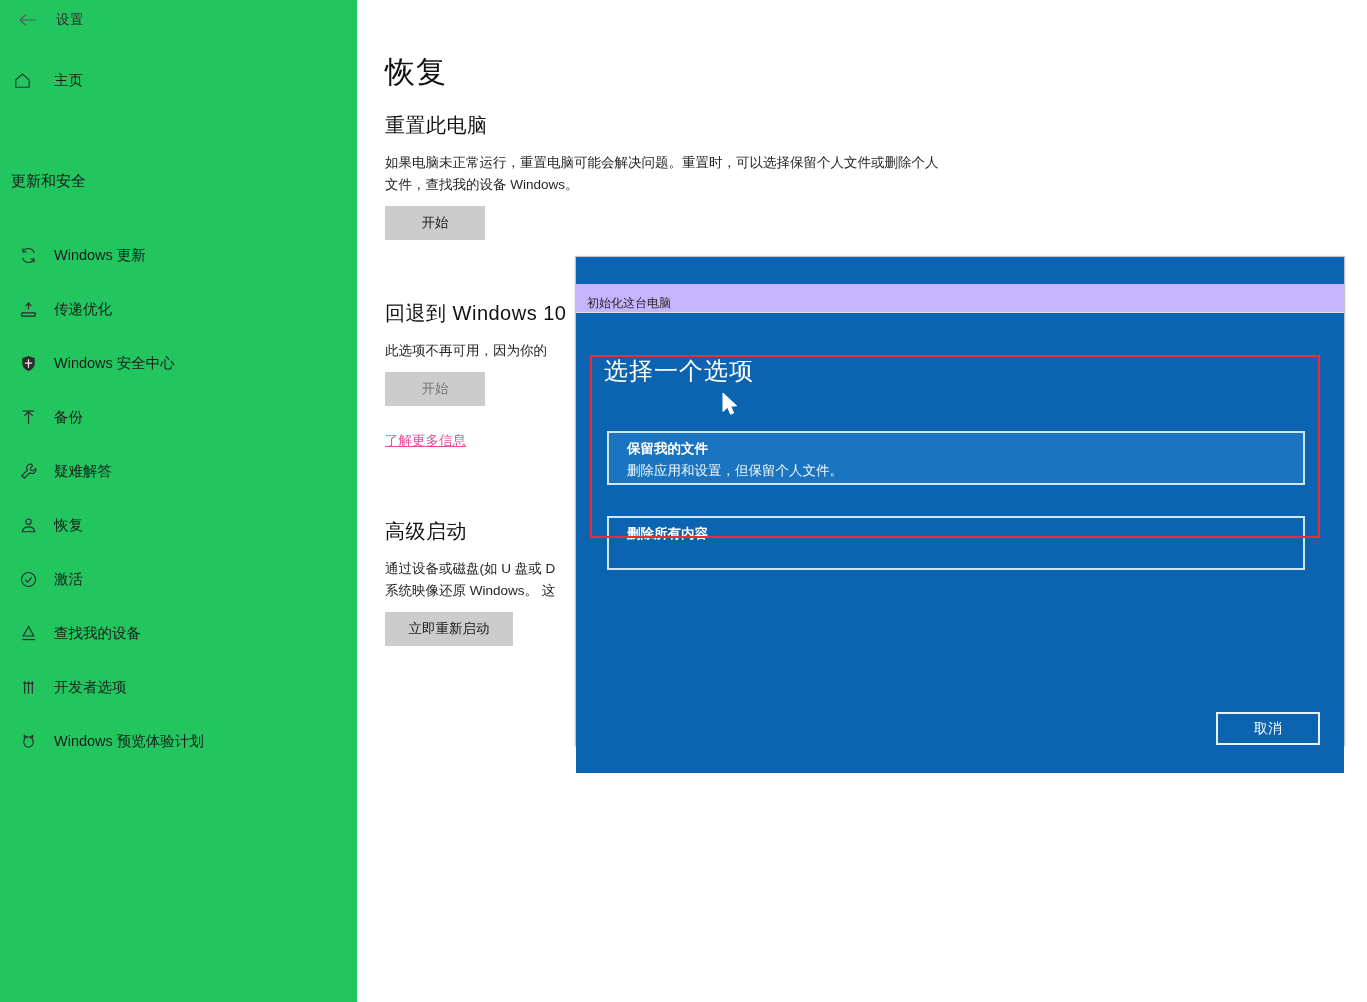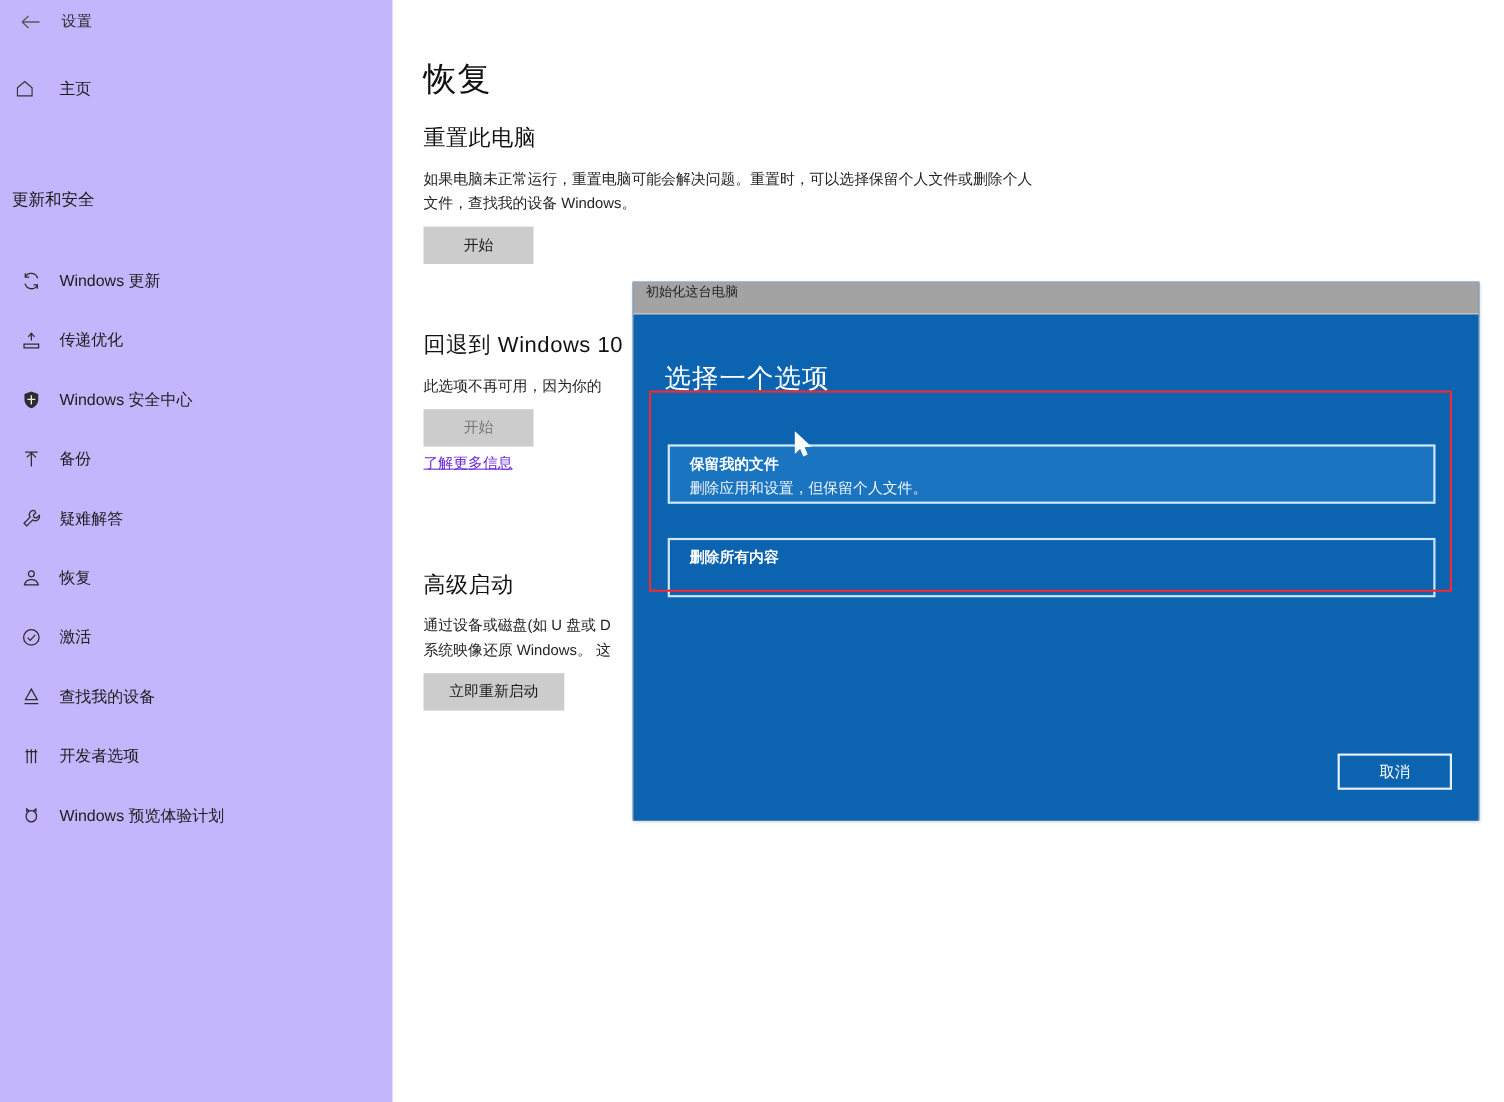"设置" .sidebar { background: #c4b5fd -> #22c55e }
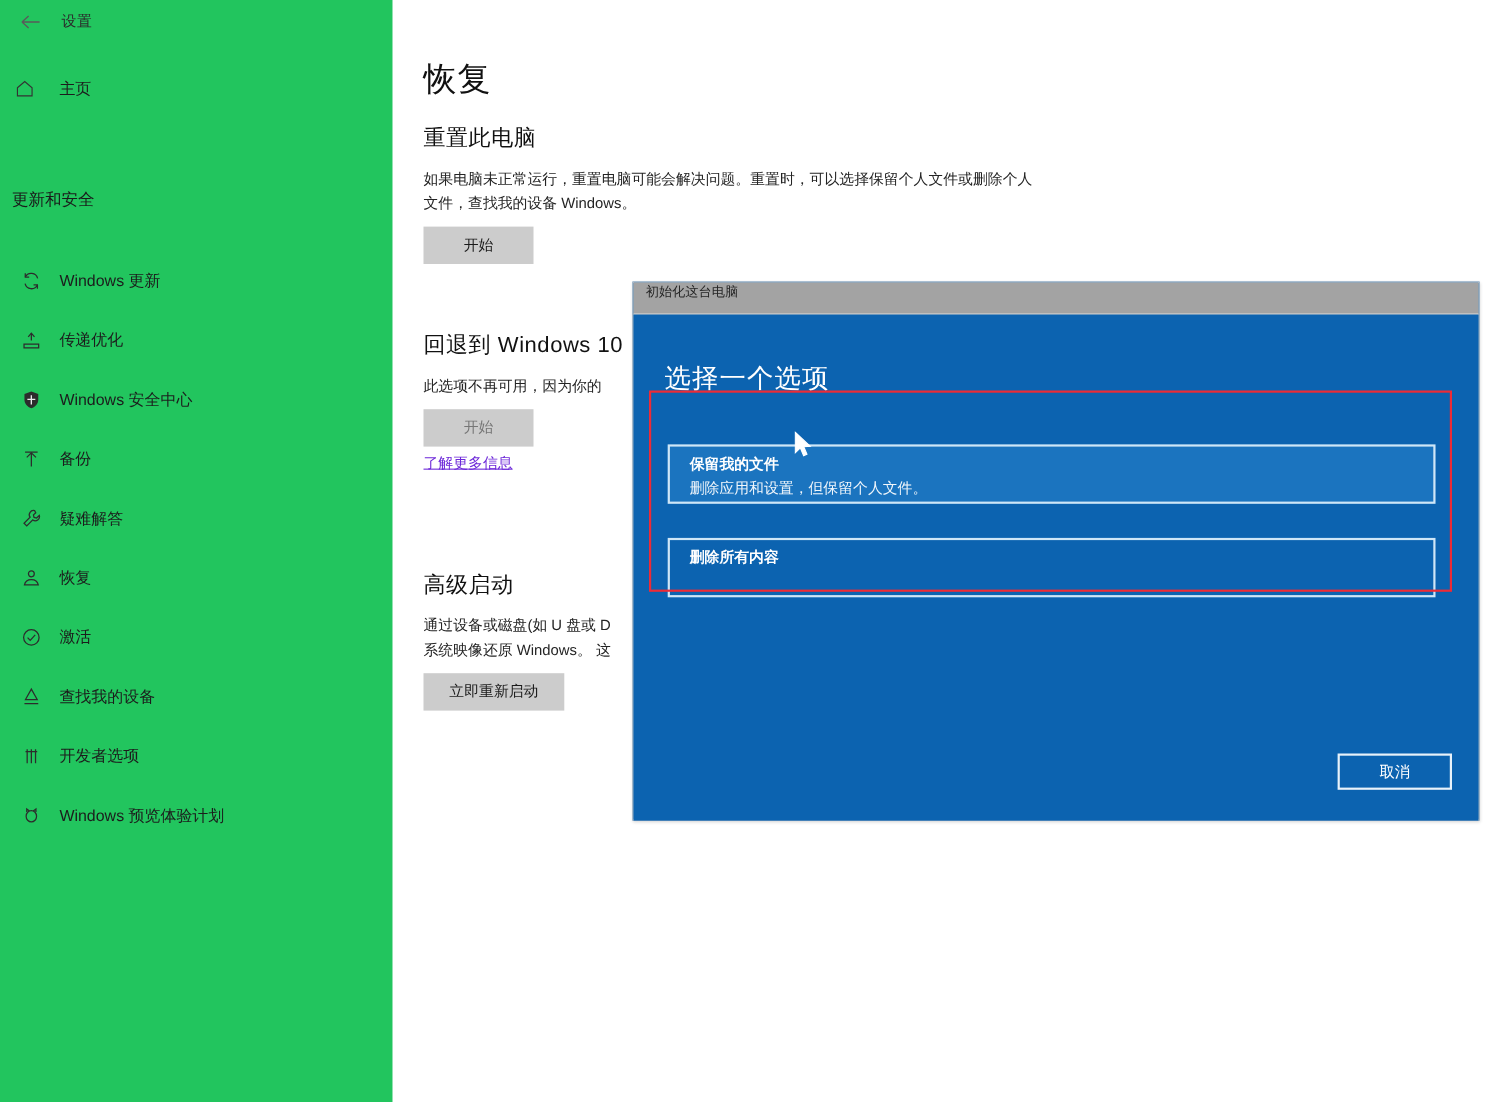"初始化这台电脑" .dlg-titlebar { align-items: flex-start -> flex-end; background: #a3a3a3 -> #c4b5fd; margin-top: none -> 27px }
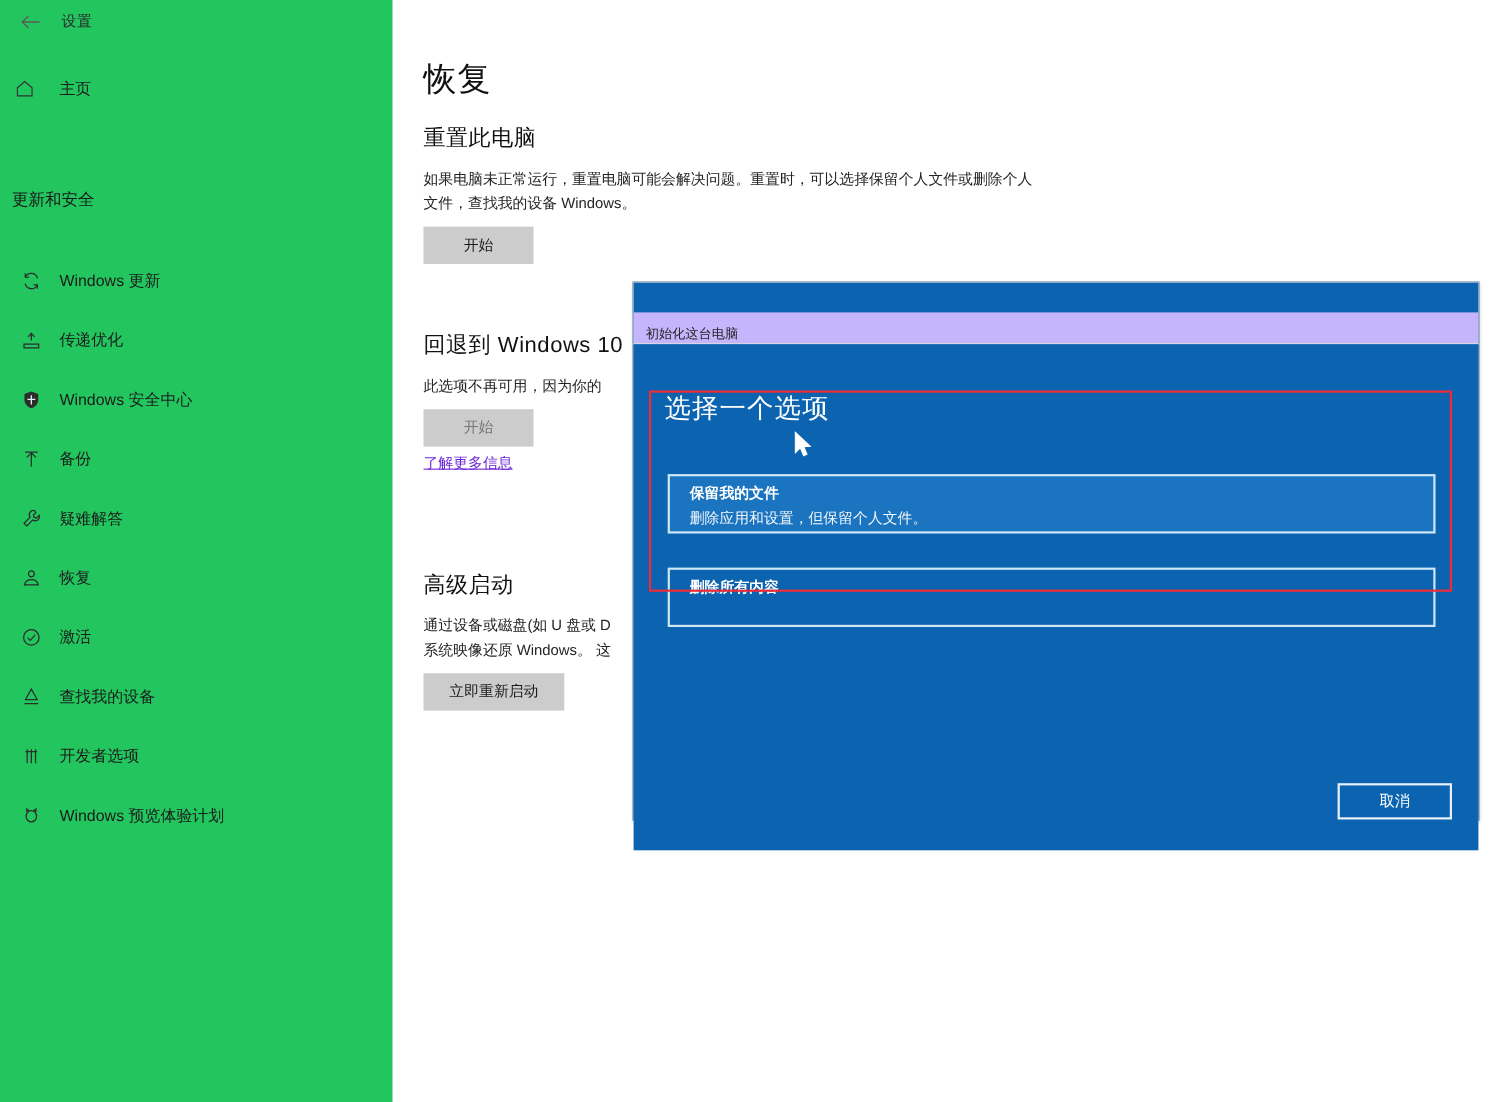"了解更多信息" .link { color: #6d28d9 -> #ec4899; margin-top: 6px -> 26px }
